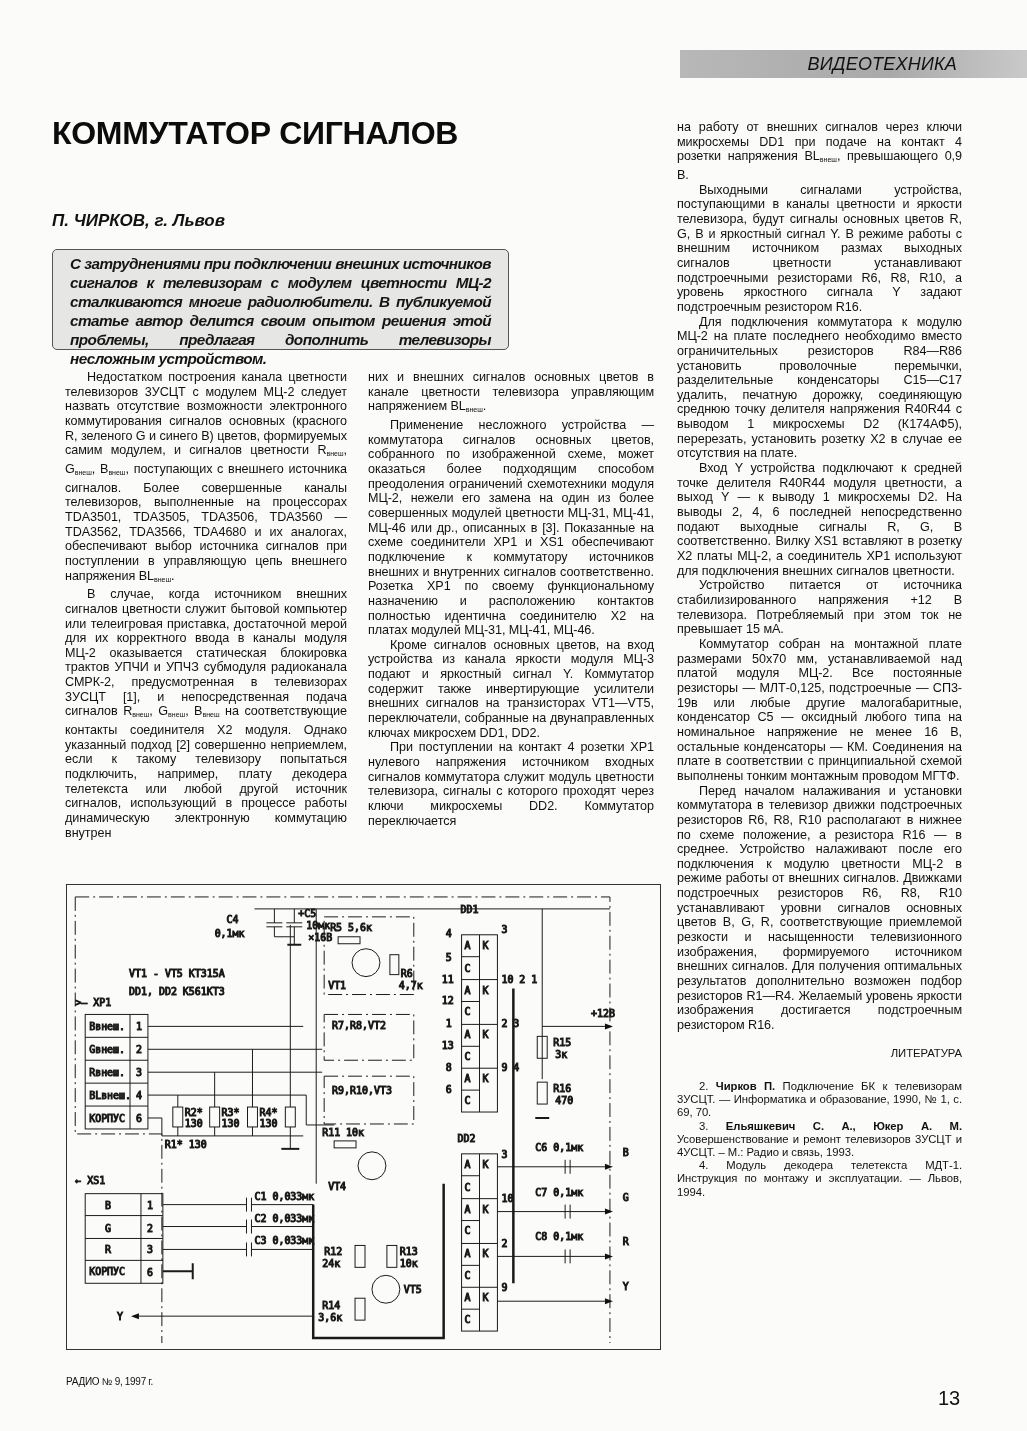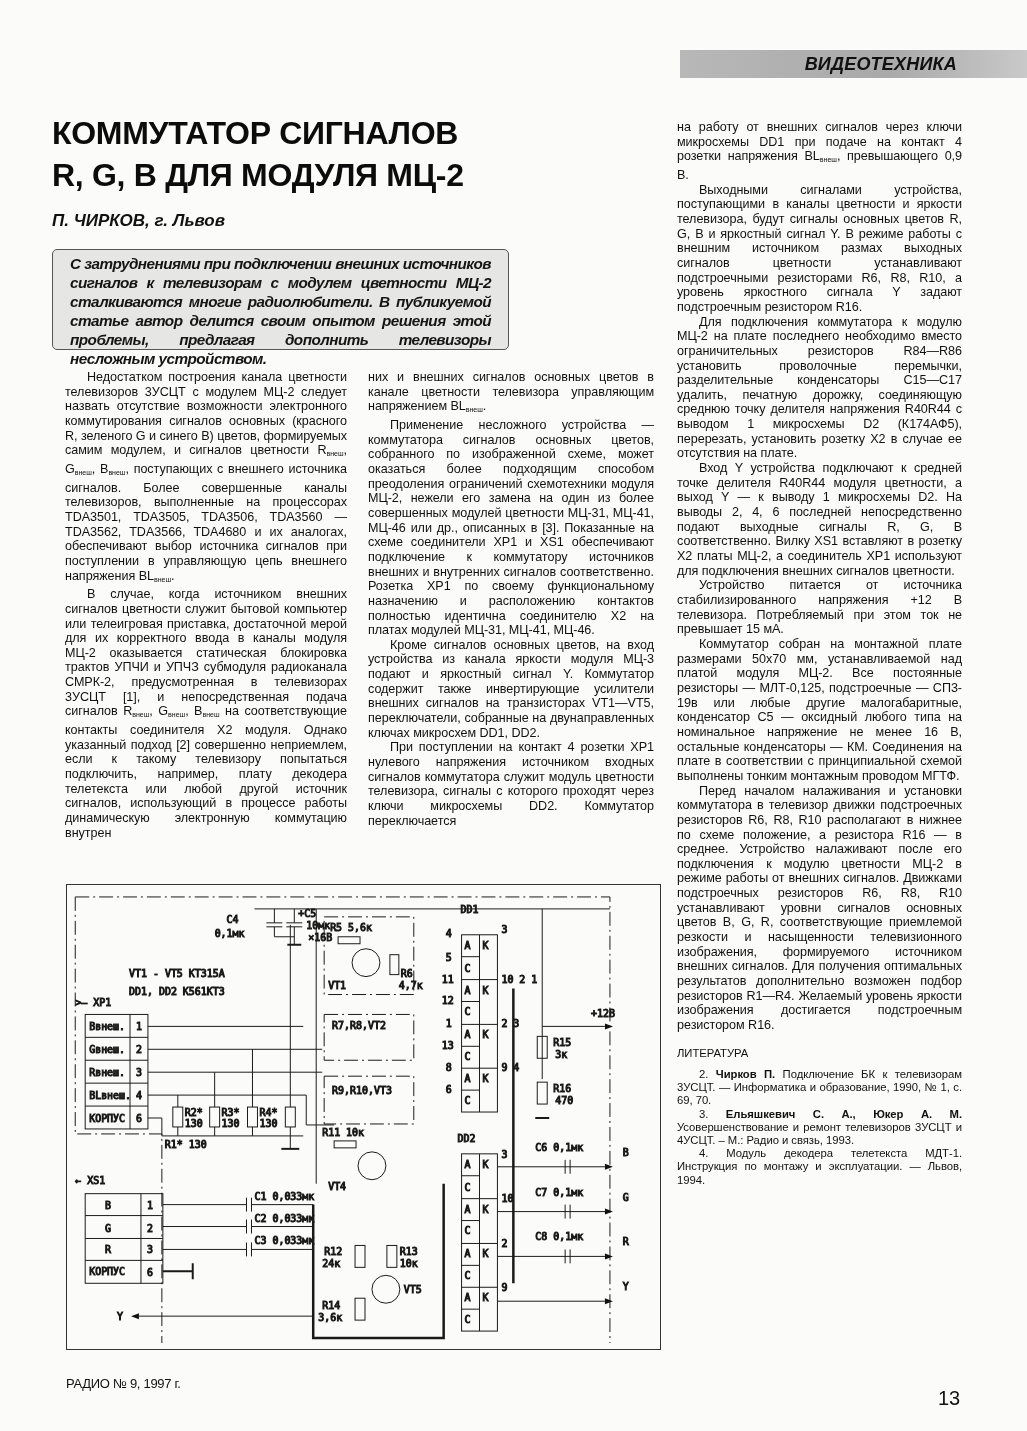"ВИДЕОТЕХНИКА" .section-banner span { font-weight: bold -> normal }
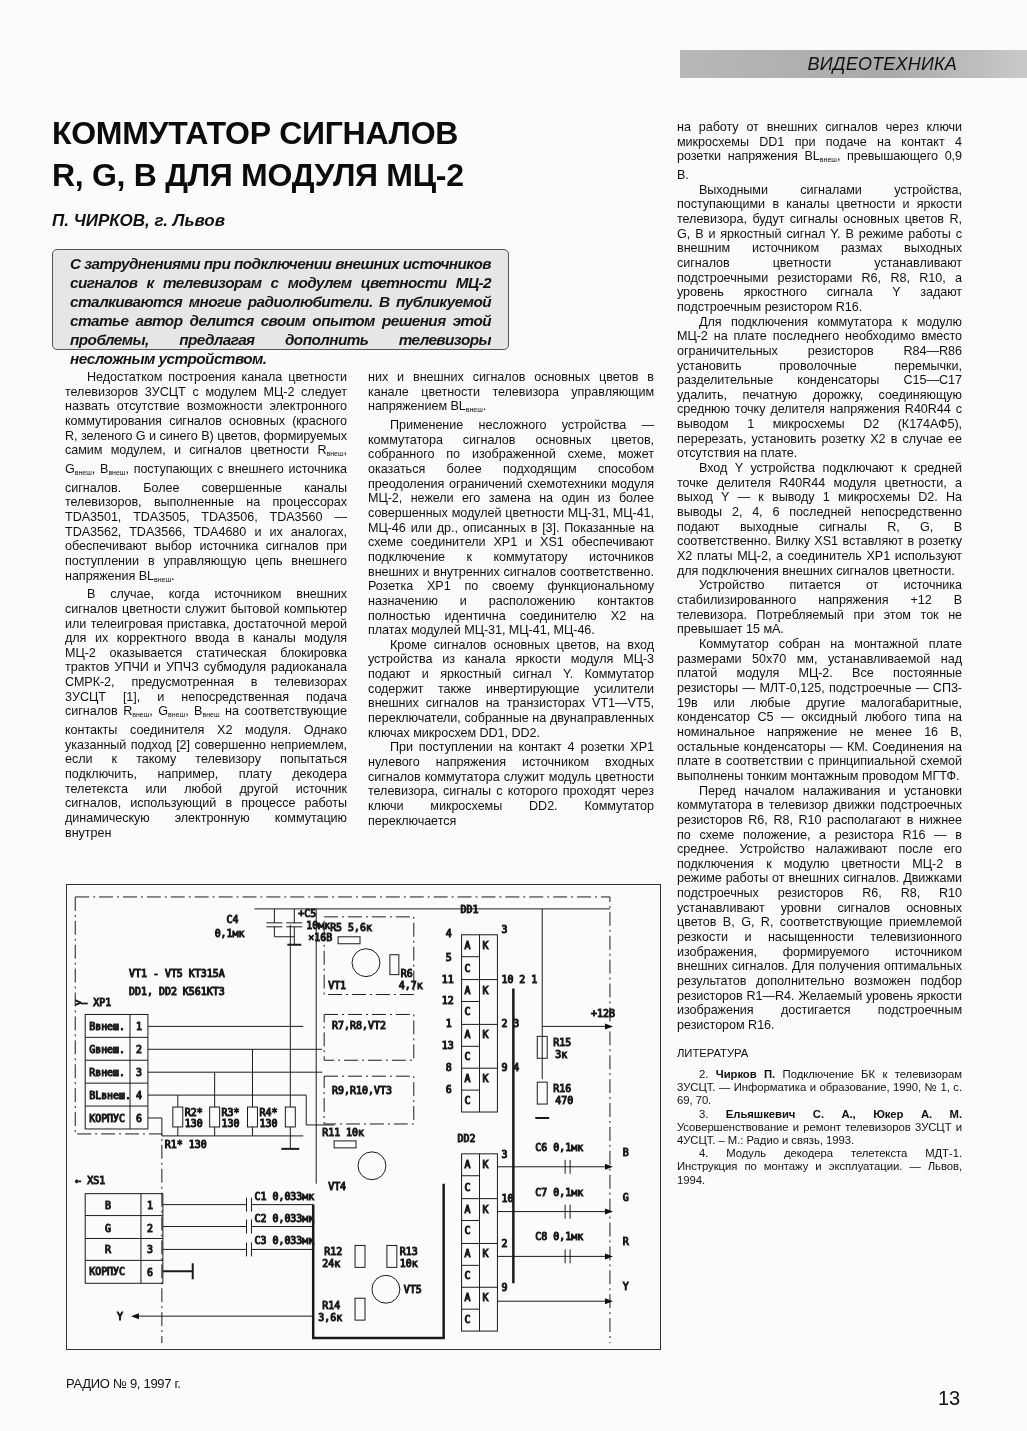"R, G, B ДЛЯ МОДУЛЯ" div { html: <div>R, G, B ДЛЯ МОДУЛЯ МЦ-2</div> -> none }
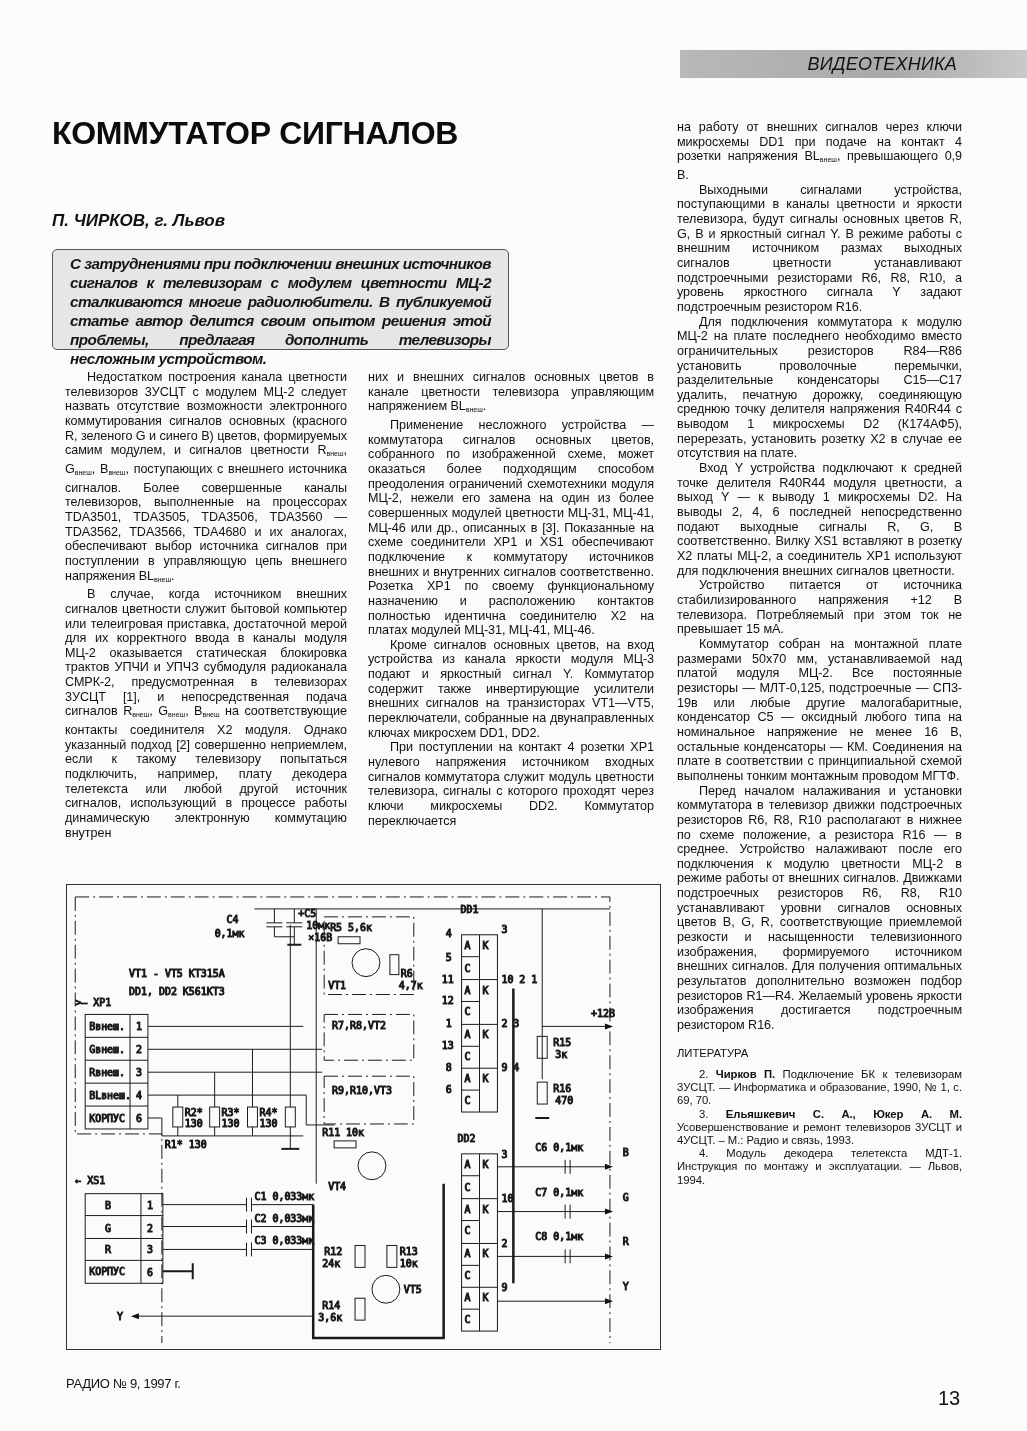"ЛИТЕРАТУРА" .lit-title { margin: 14px 0 8px 0 -> 14px 0 20px 0; text-align: left -> right }
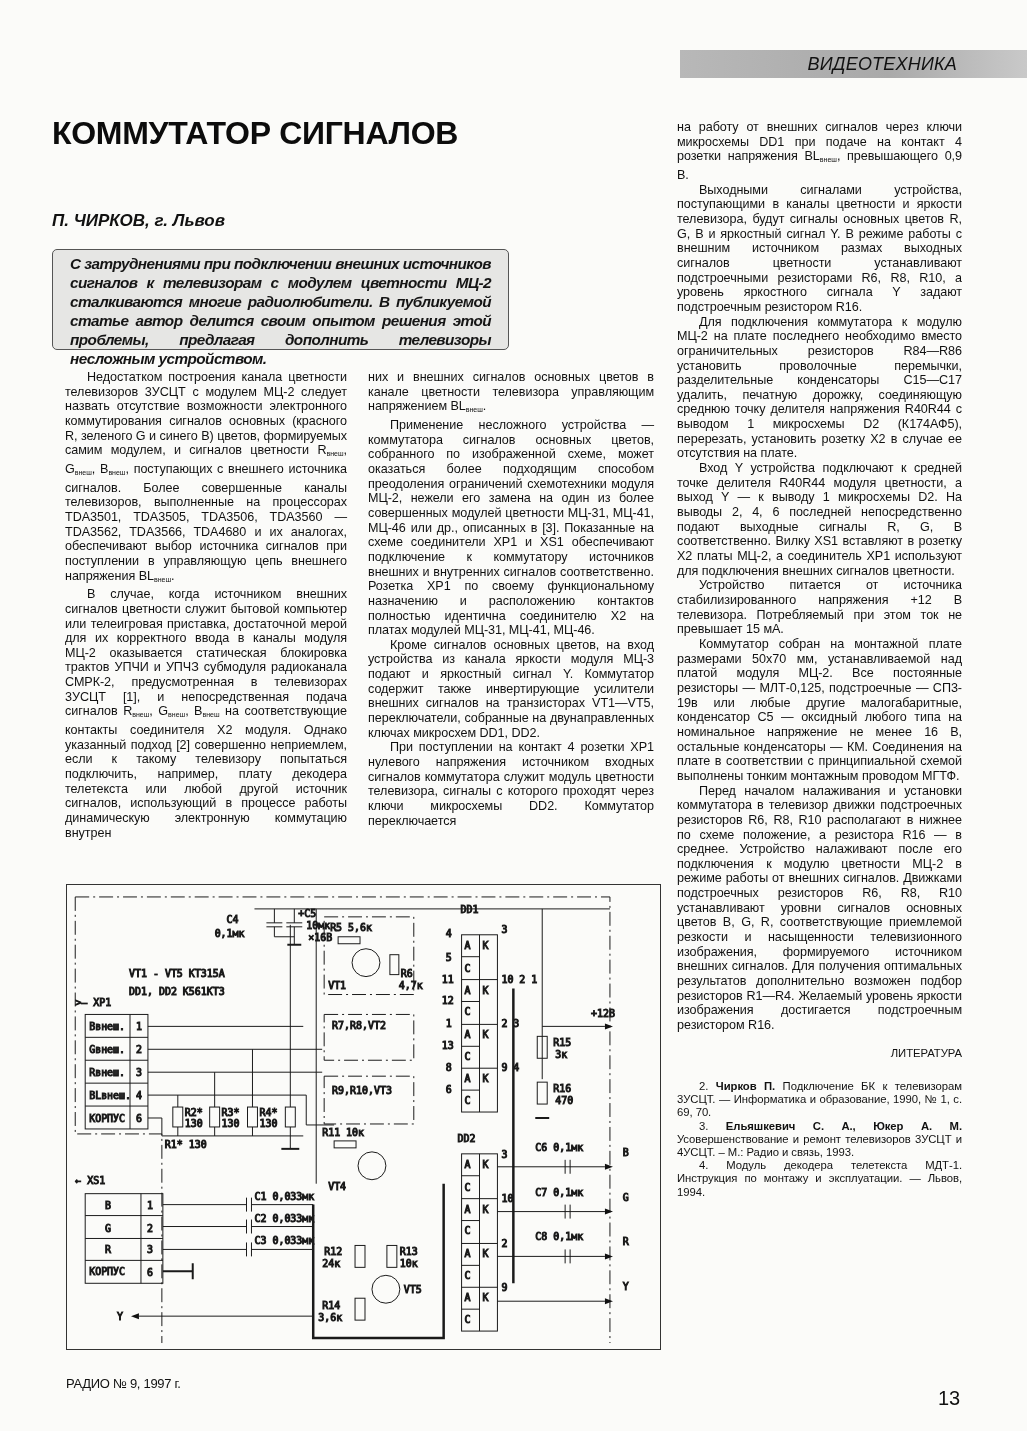"РАДИО № 9, 1997 г." .footer-left { font-size: 13px -> 10px }
